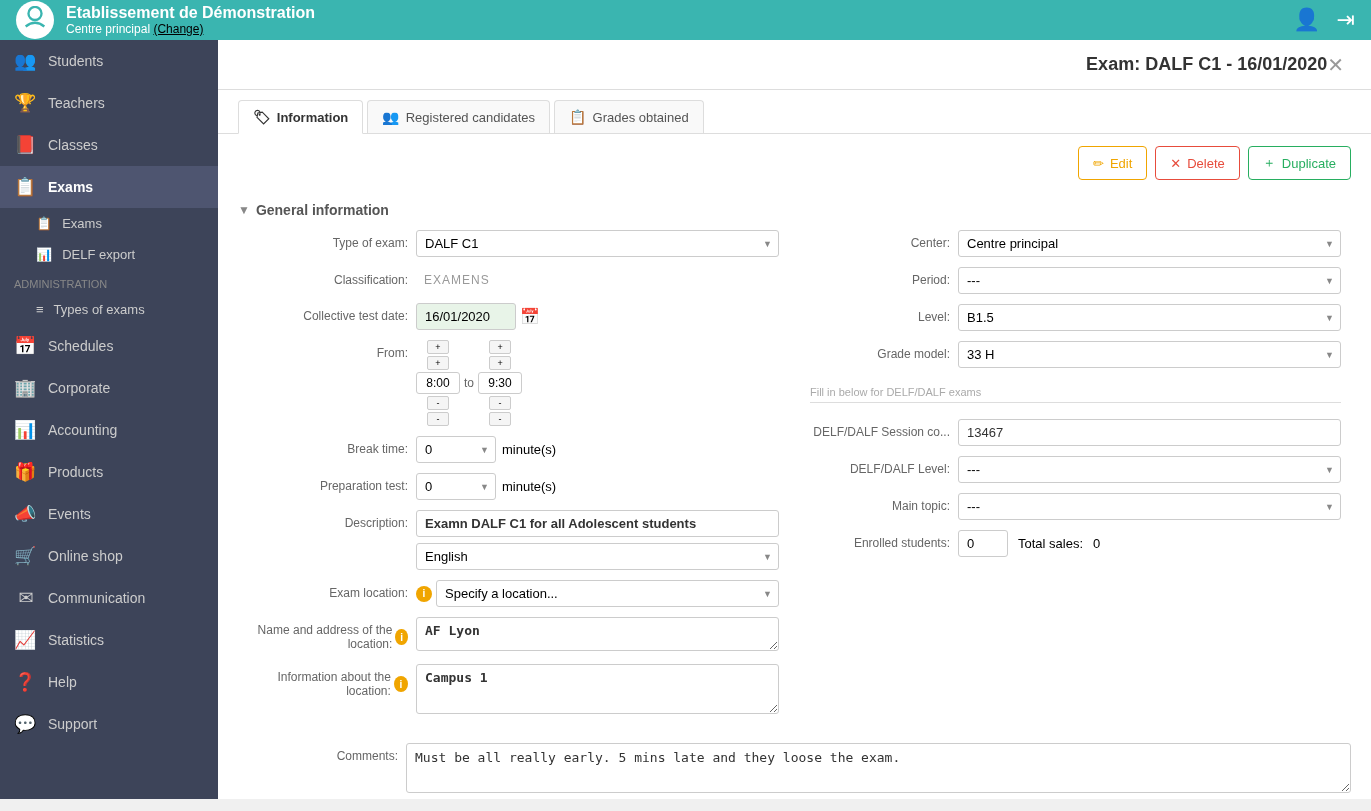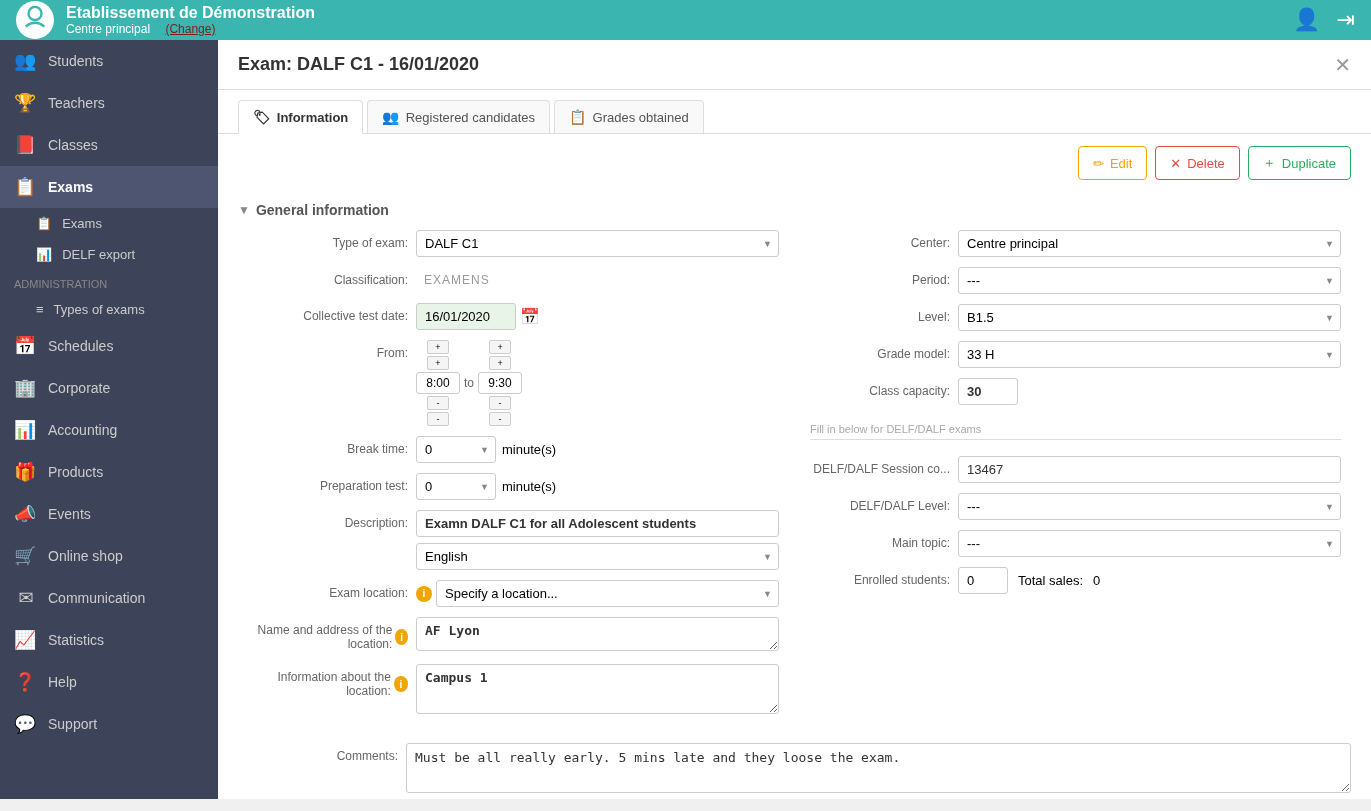"(Change)" .header-title .sub-title a { color: #7f1d1d -> #000000; margin-left: 12px -> none }
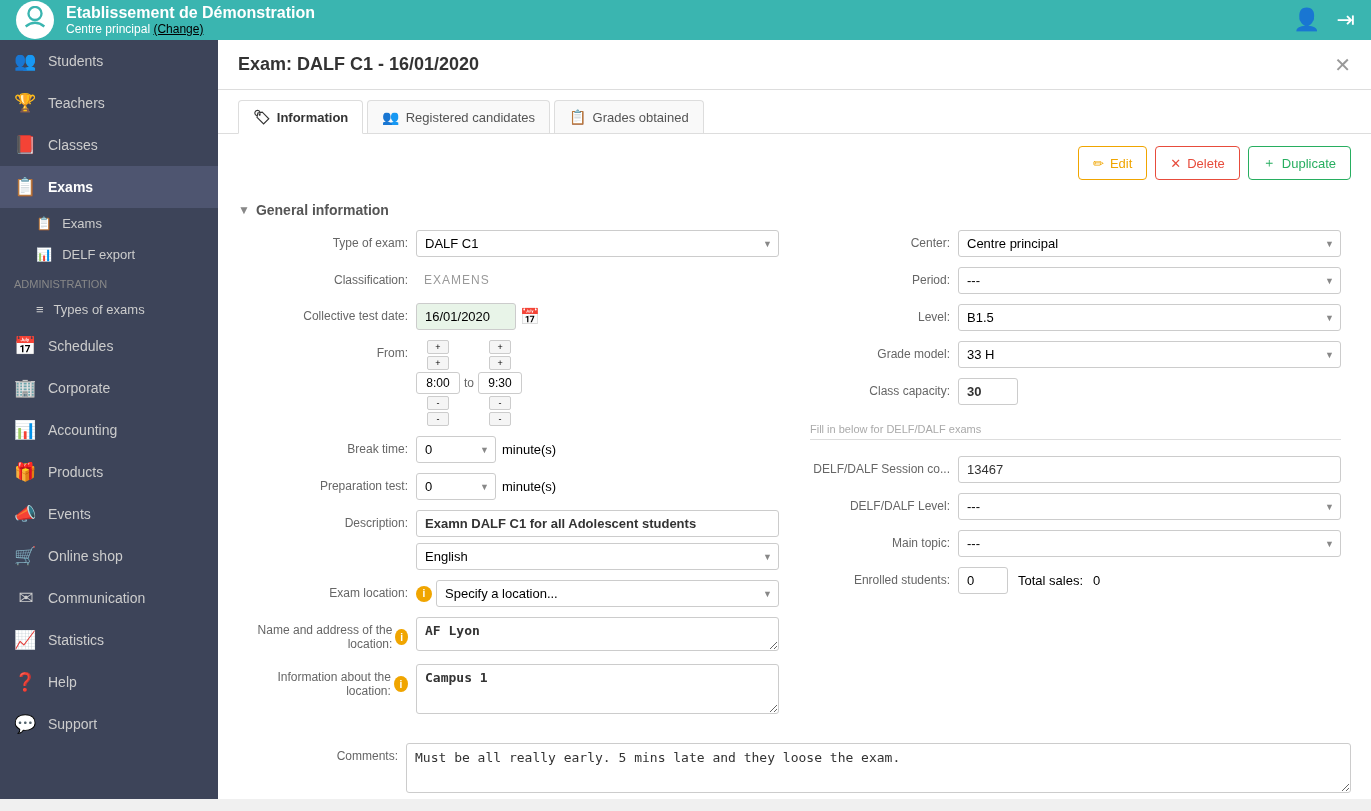"Exam: DALF C1 - 16/01/2020" .exam-header { gap: 9px -> none; justify-content: space-between -> flex-end; padding: 14px 20px -> 14px 27px }
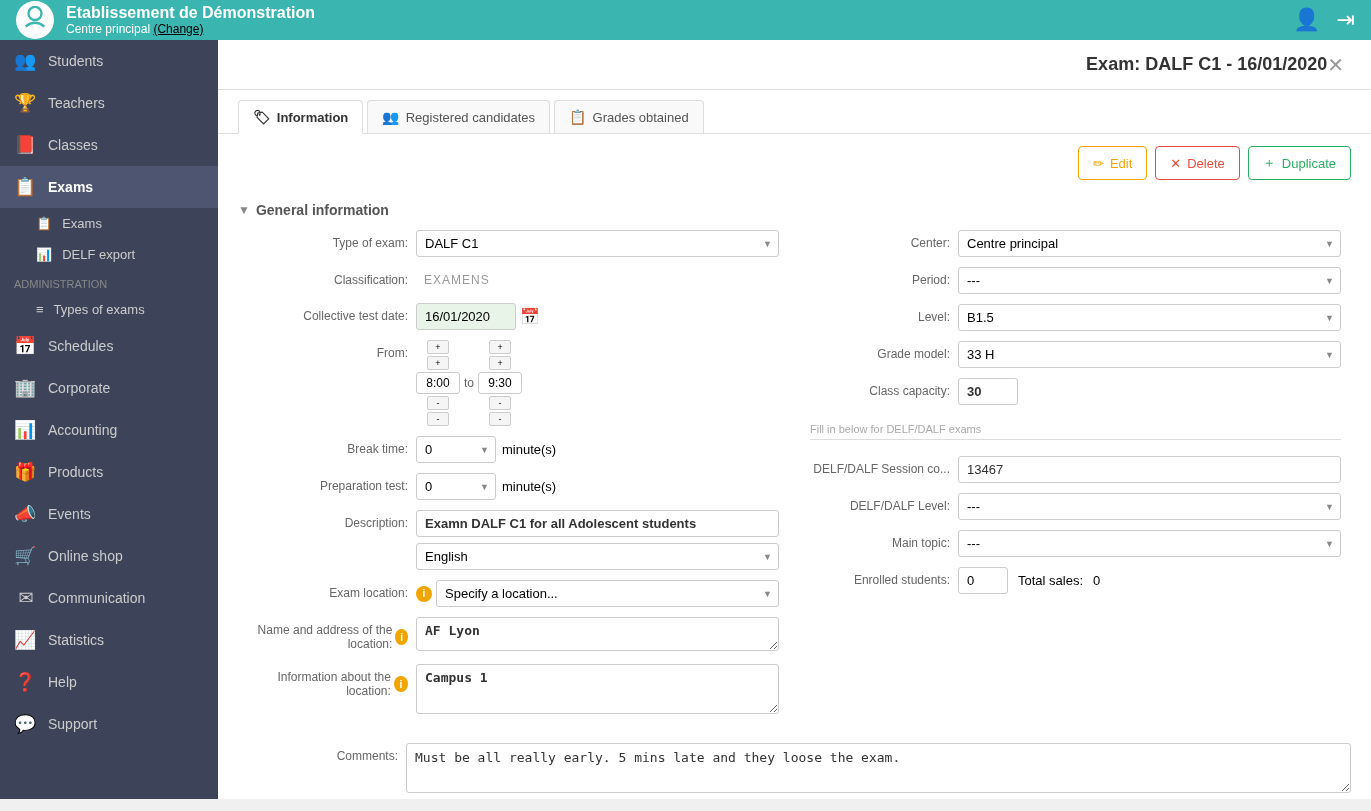"Class capacity:" div.form-row { html: <div> <div>Class capacity:</div> <div> <input> </div> </div> -> none }
